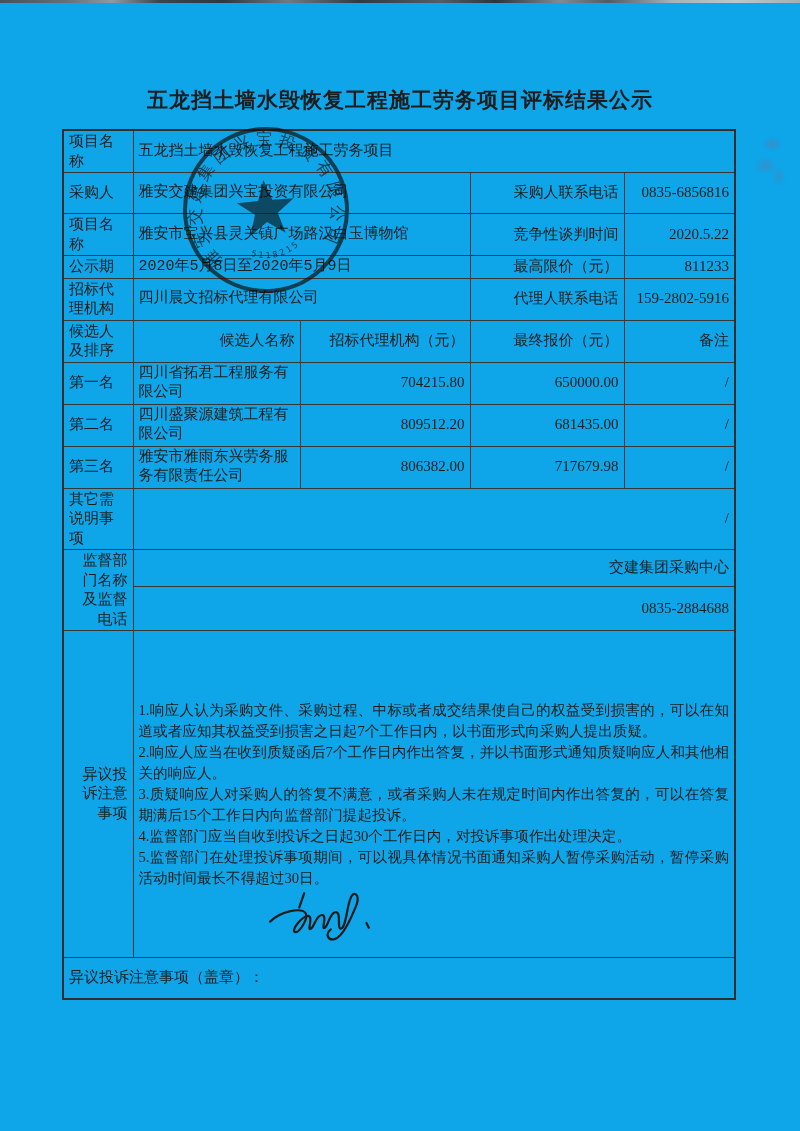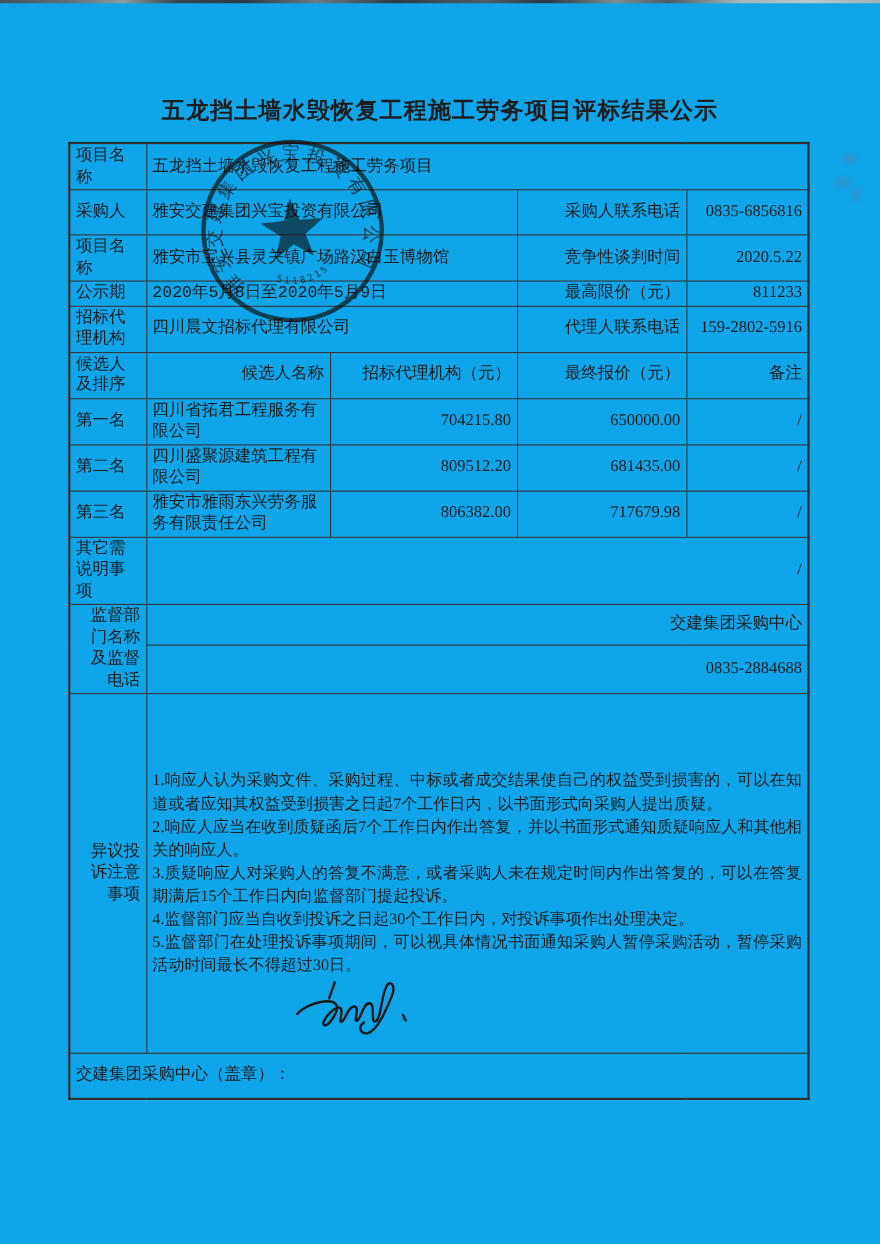"交建集团采购中心（盖章）：" span { text: 交建集团采购中心 -> 异议投诉注意事项 }
